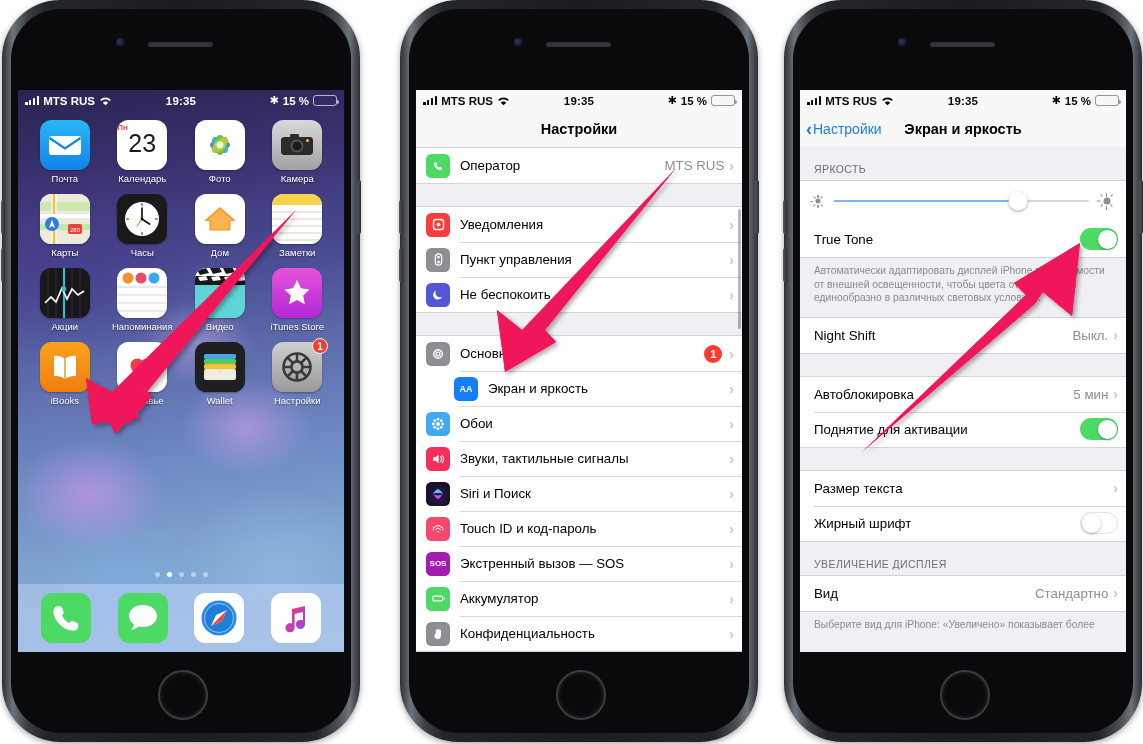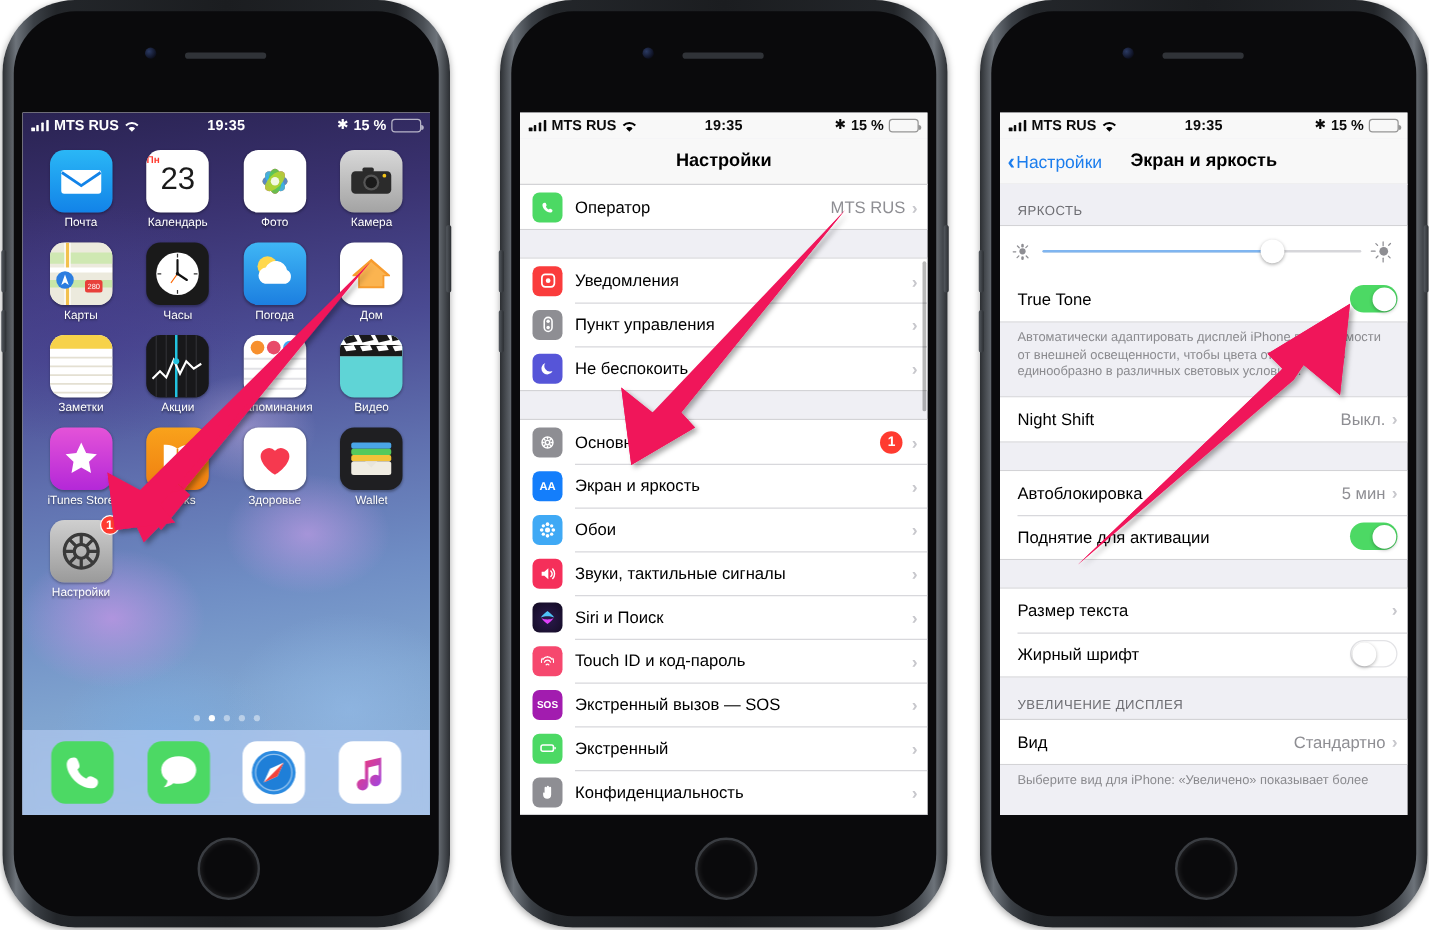"Погода" div.app { html: <div> <div> <svg> <circle></circle> <path></path> </svg> </div> <div>Погода</div> </div> -> none }
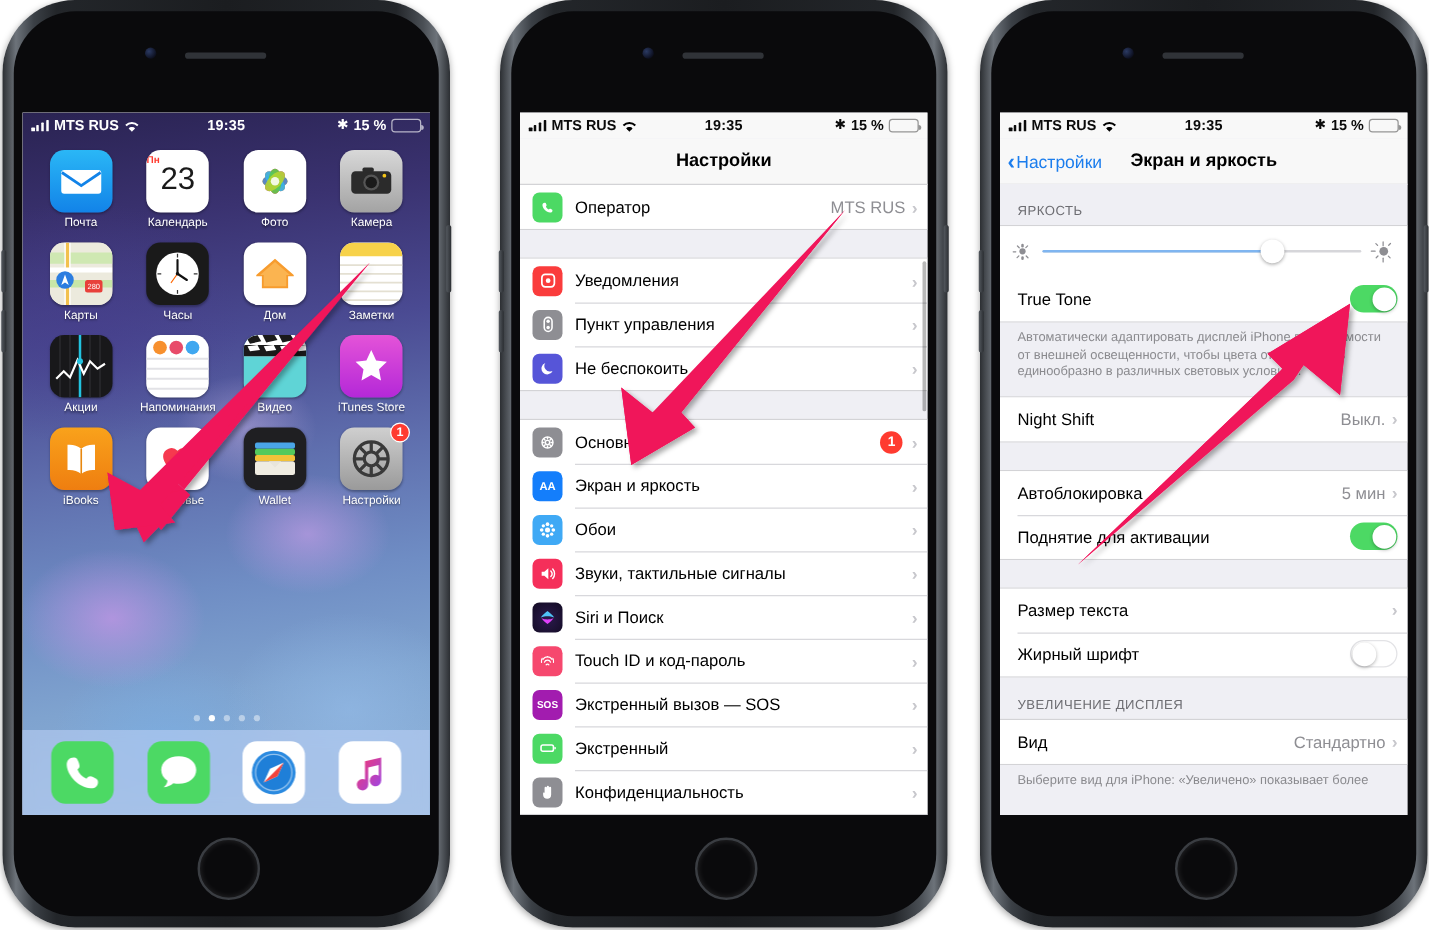"AA" div.rico { margin-left: none -> 28px }
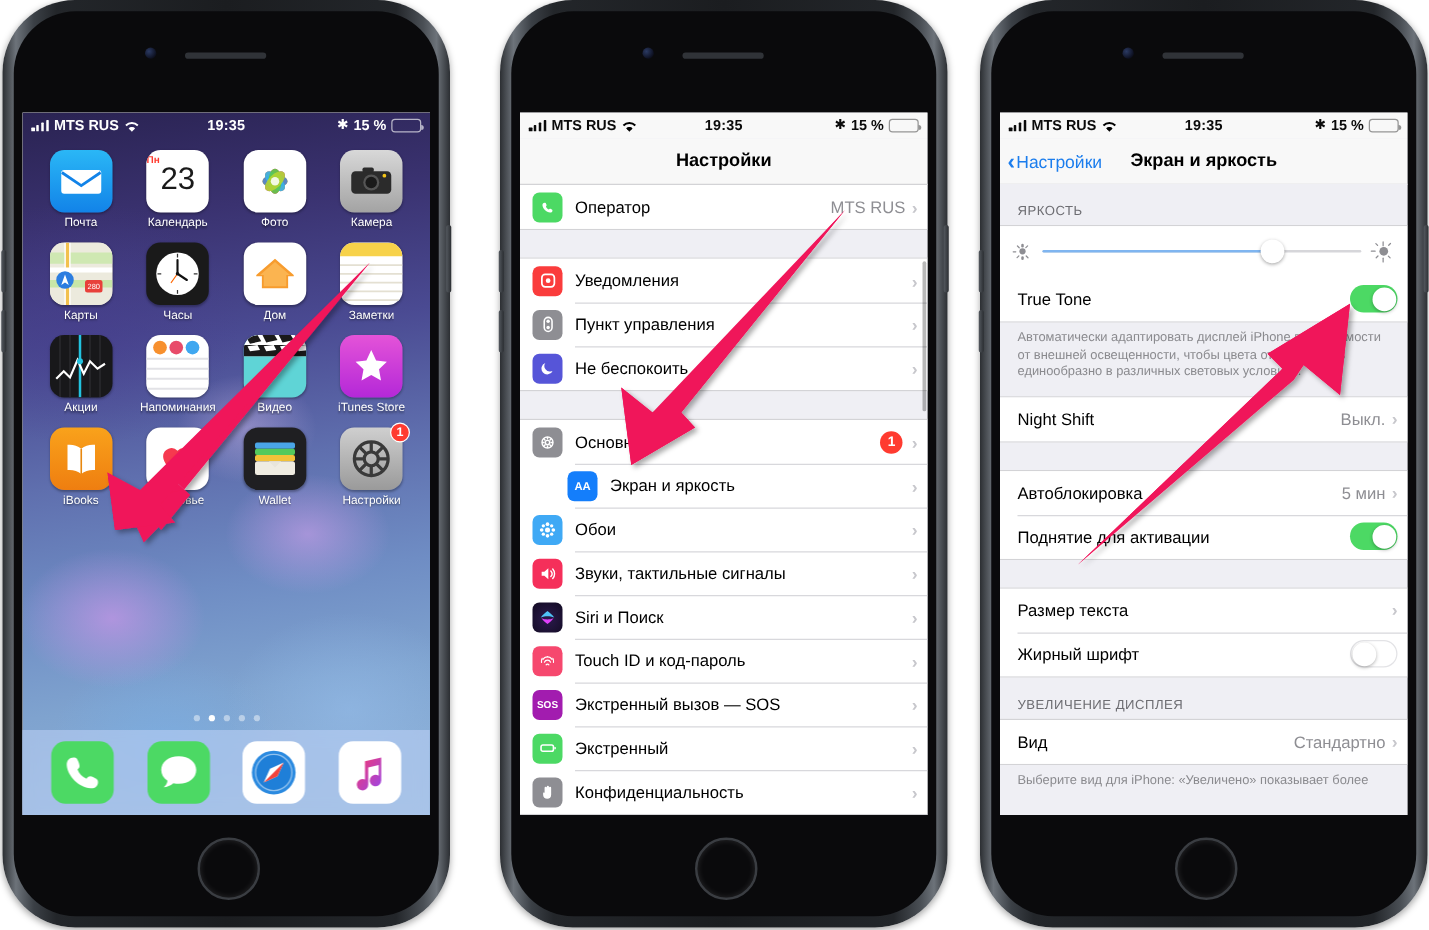"Экстренный" div.rlabel { text: Экстренный -> Аккумулятор }
